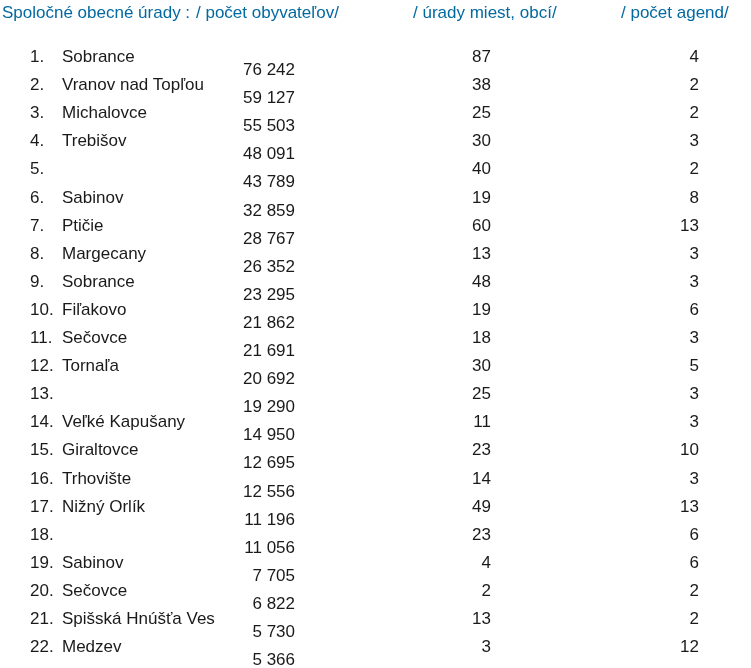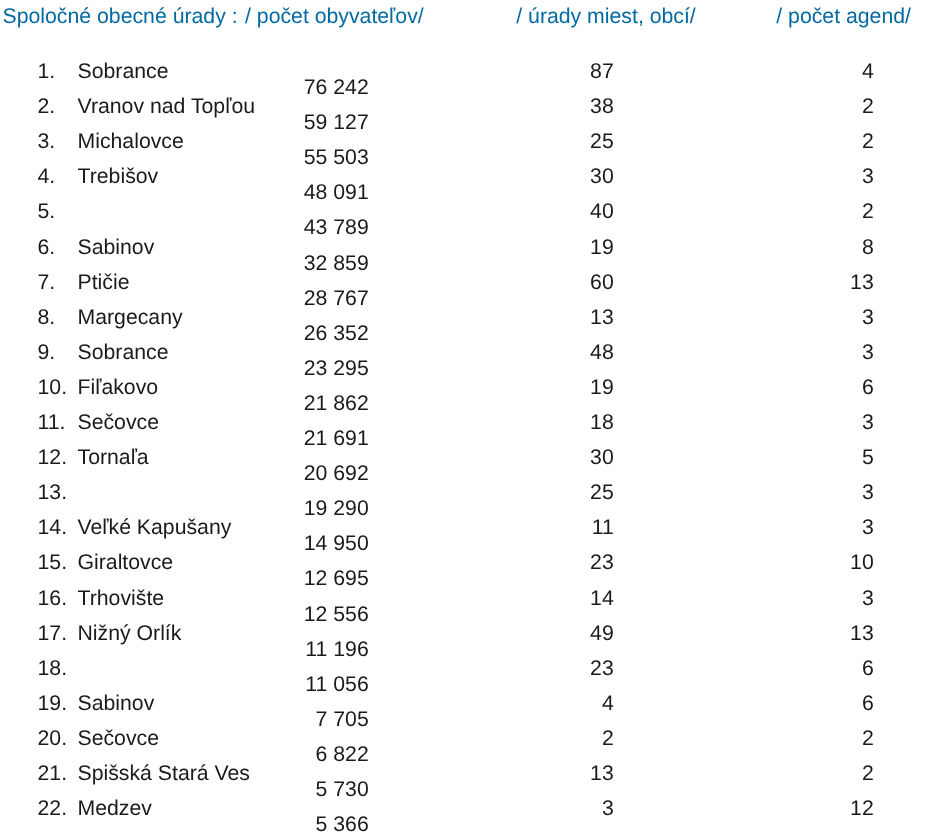"Spišská Stará Ves" span.name { text: Stará -> Hnúšťa }
